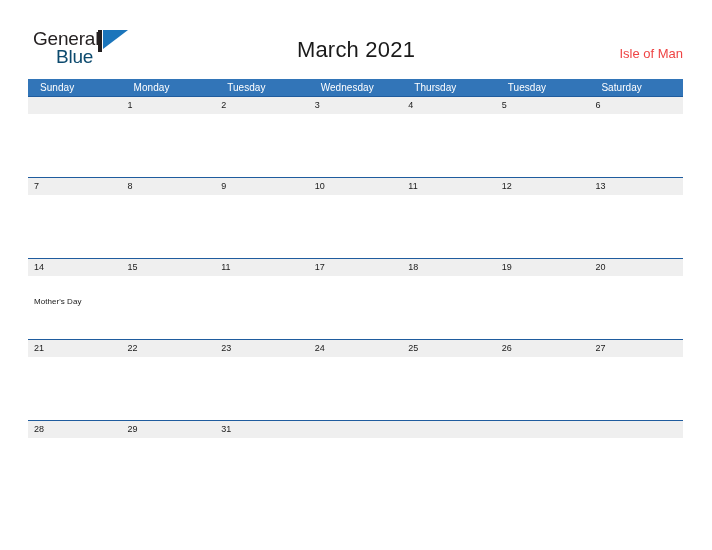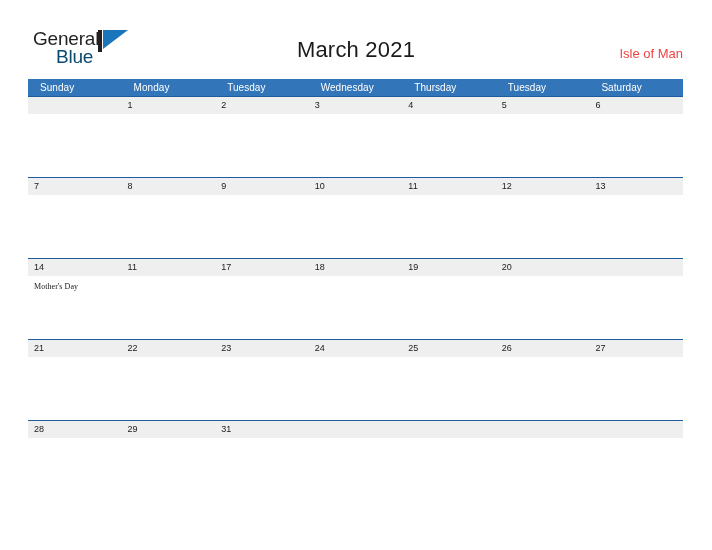"15" div.day-cell { html: none -> <div> <span>15</span> <span></span> </div> }
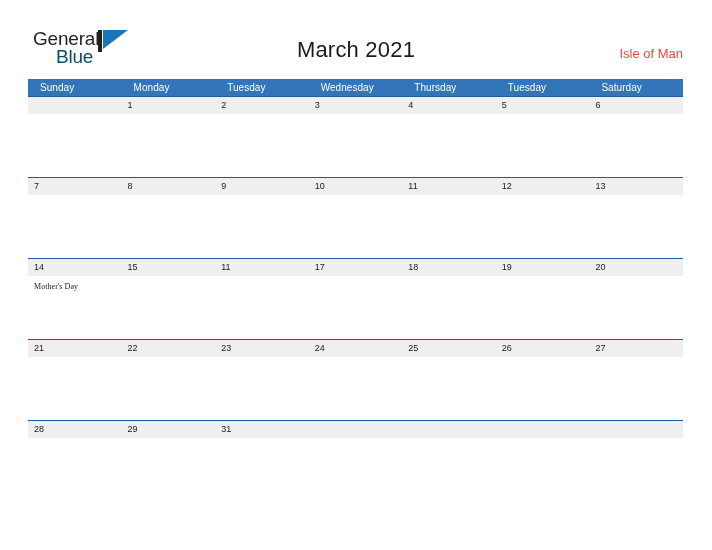"Mother's Day" .day-events { font-family: Liberation Serif, serif -> none; padding-top: 6px -> 21px }
